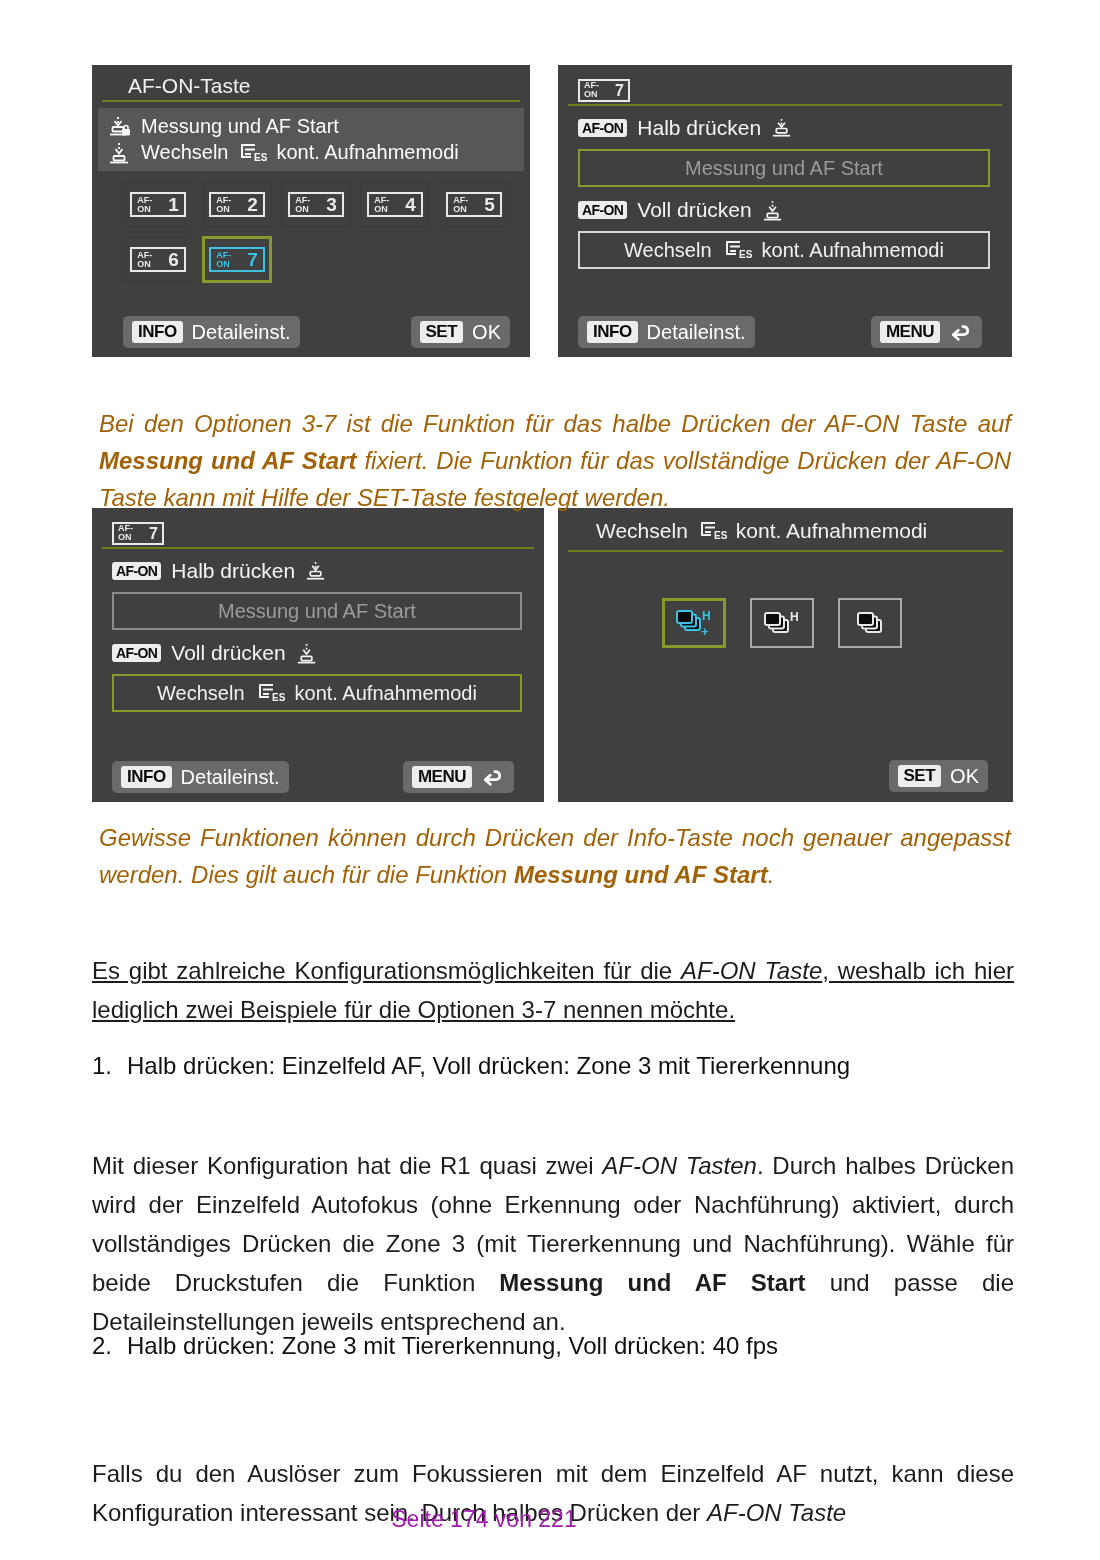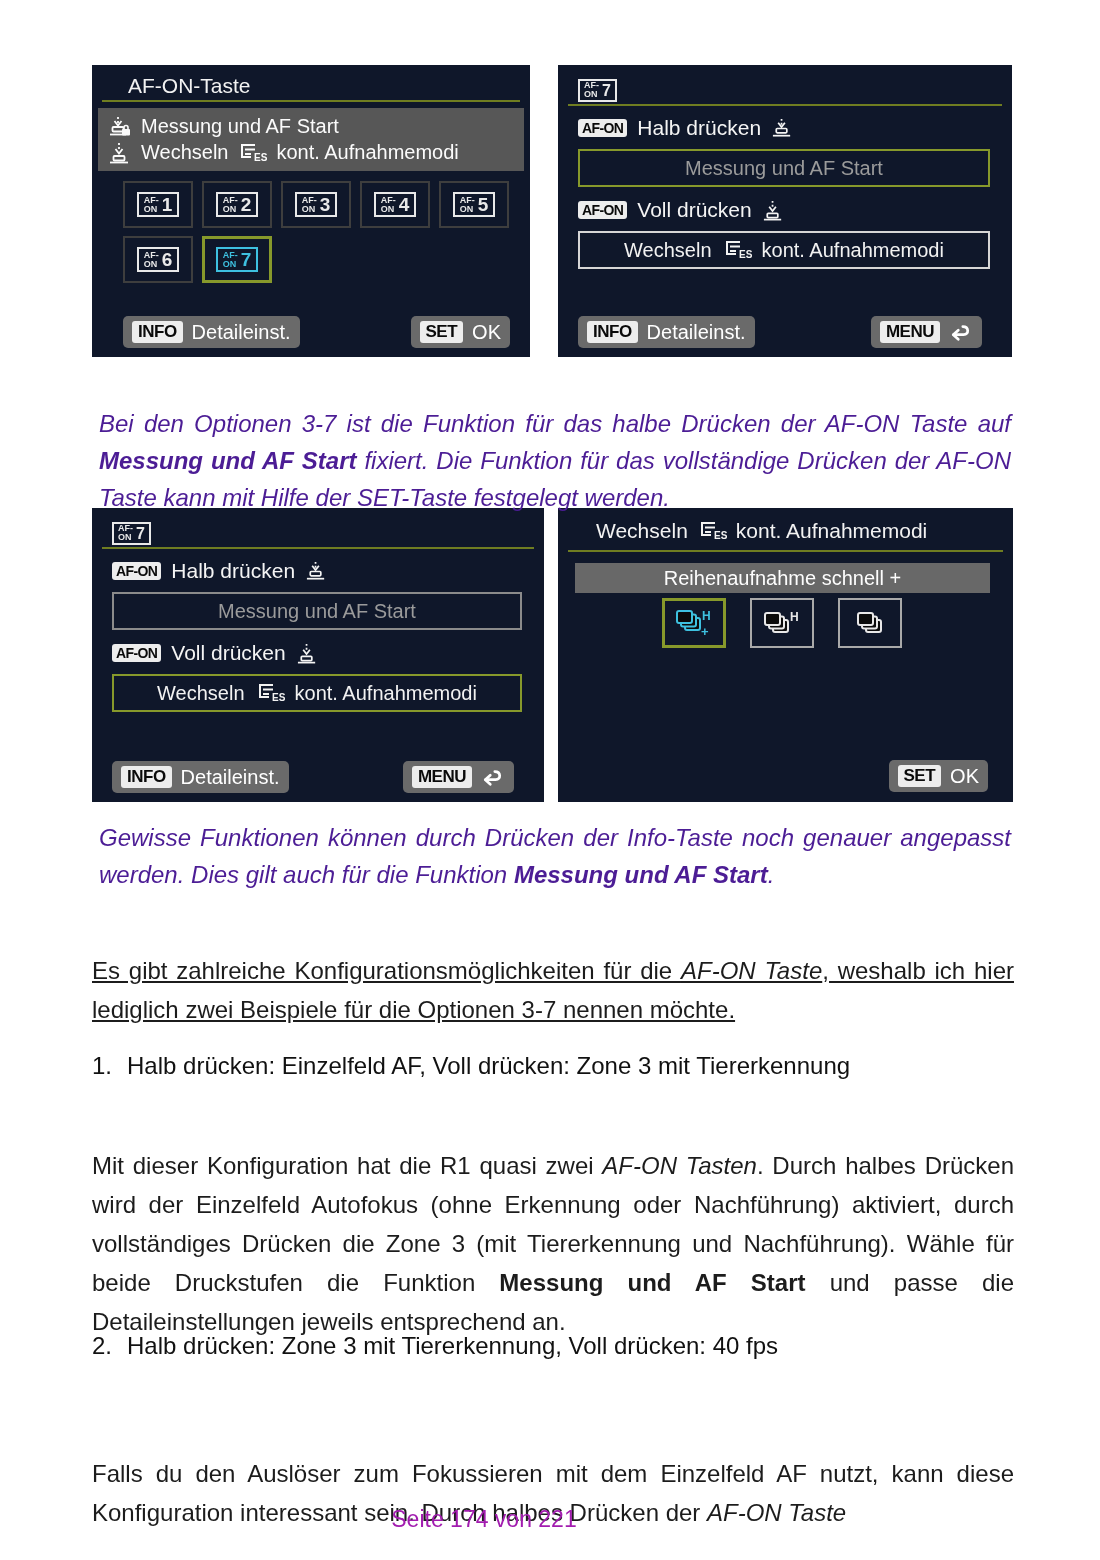"AF-ON-Taste" .screen { background: #0f172a -> #404040 }
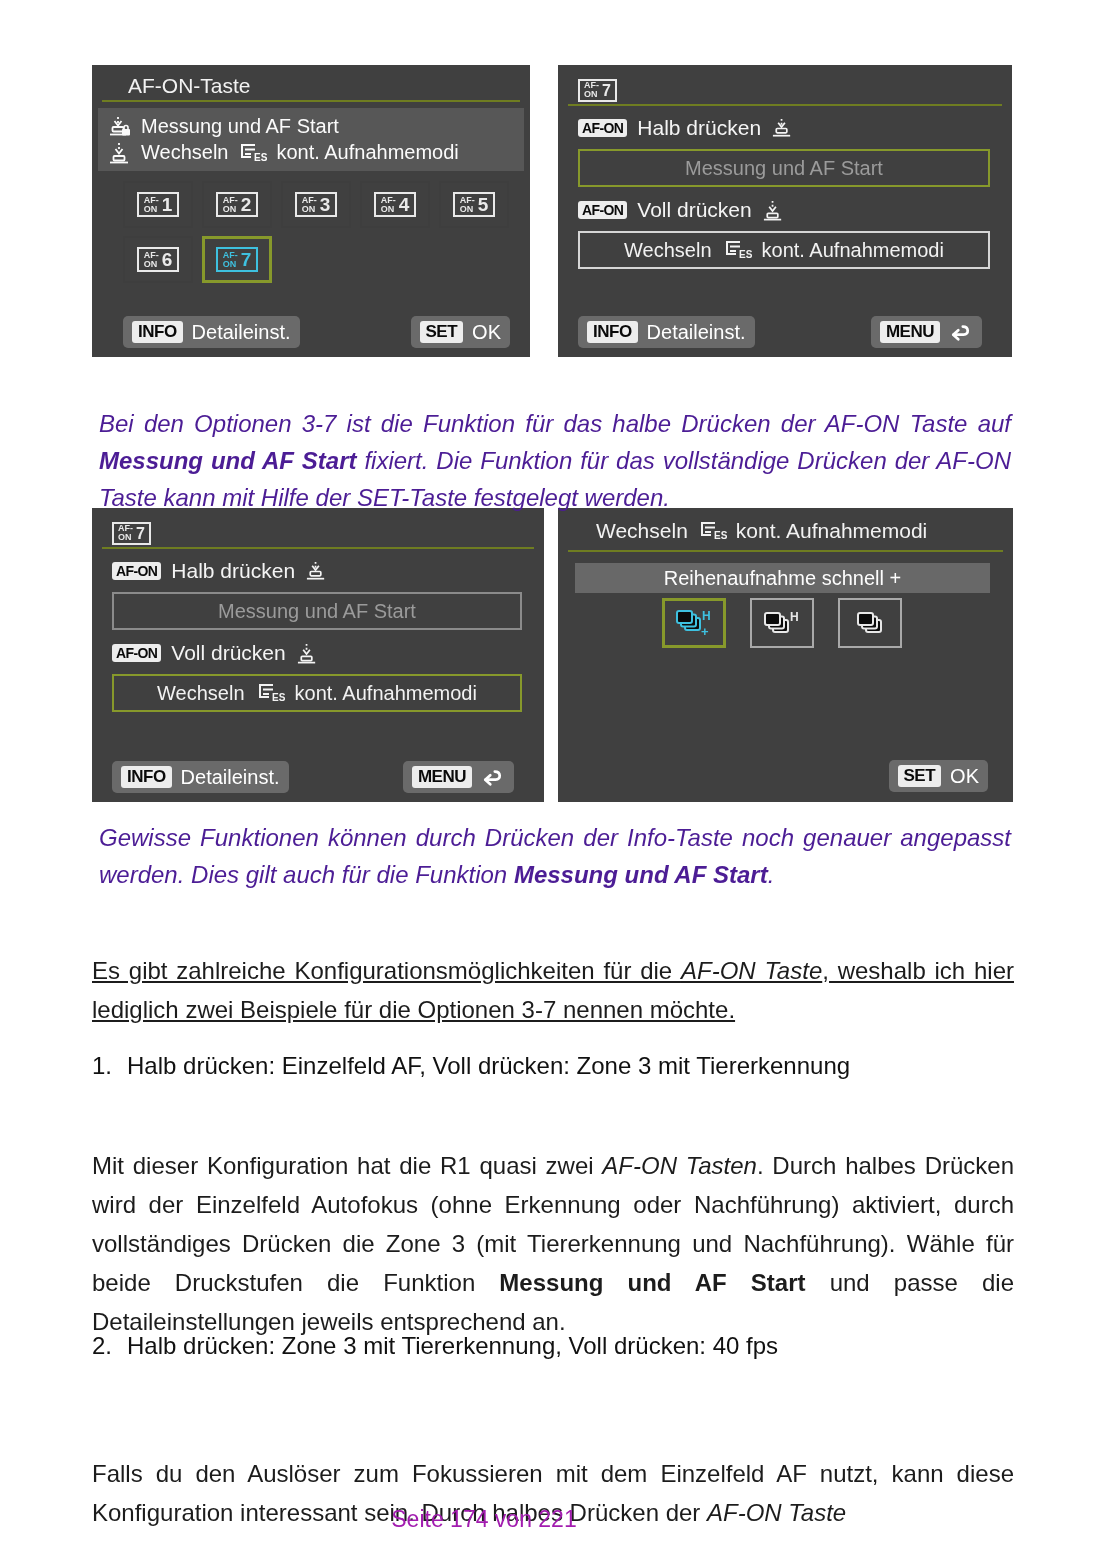"AF-" .afbadge { gap: 3px -> 16px }
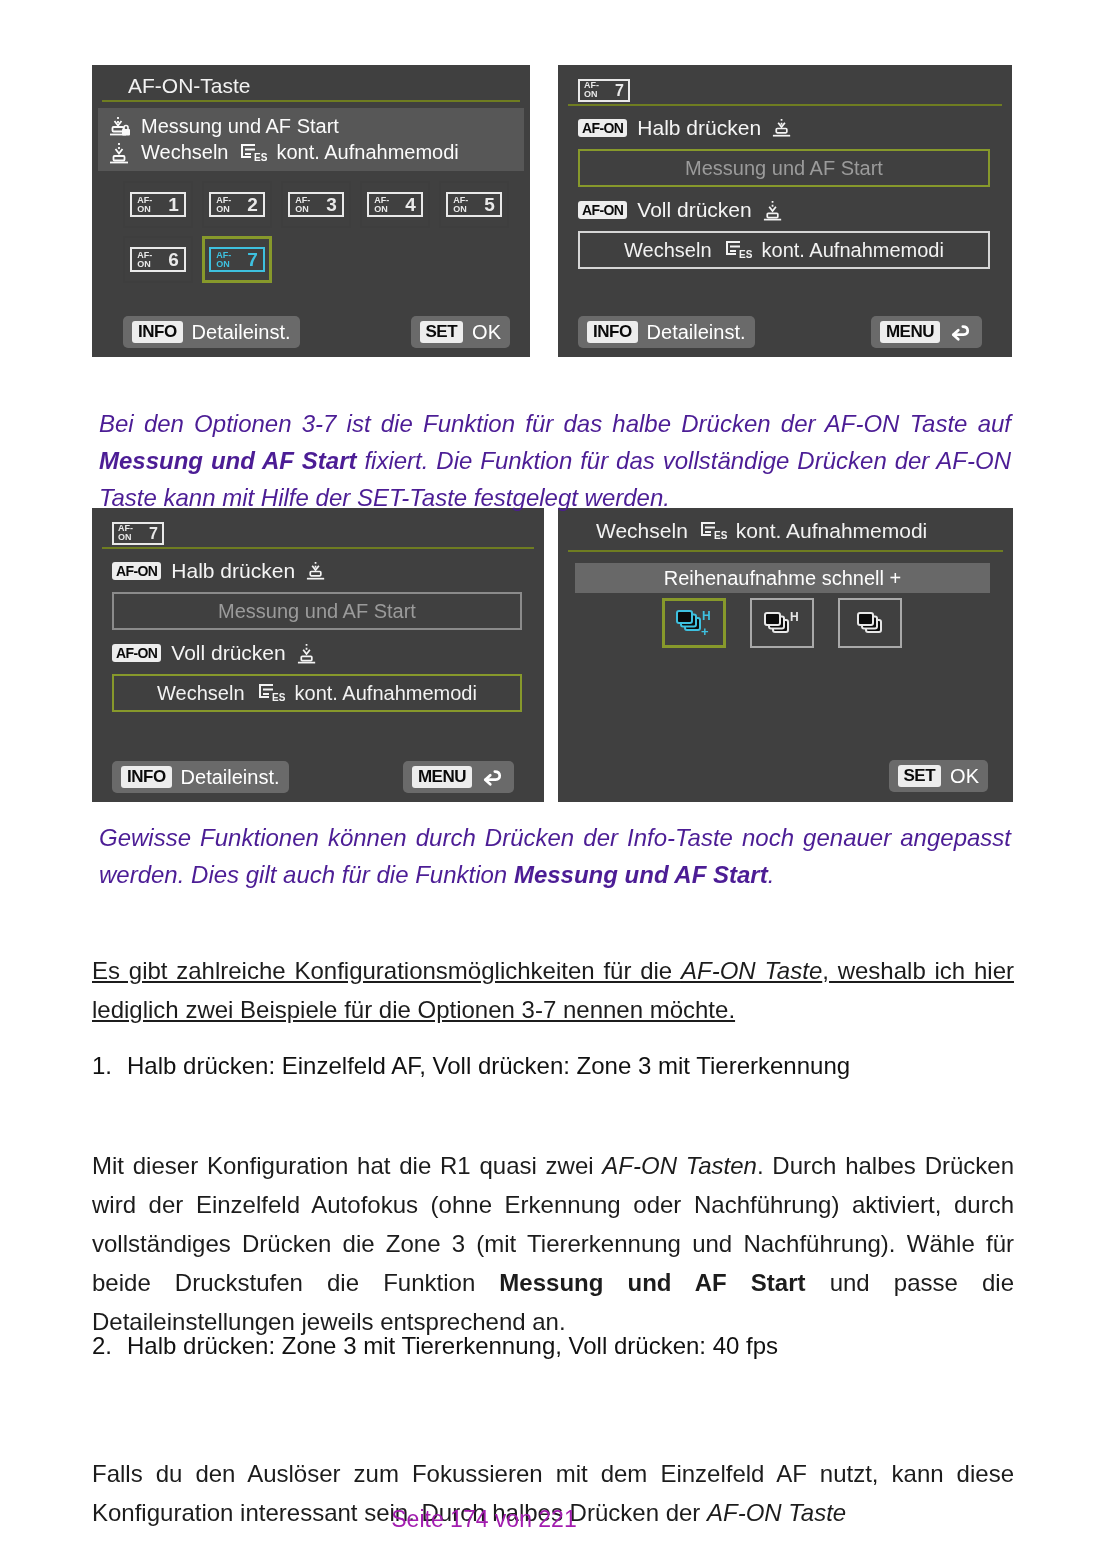"Bei den Optionen 3-7 ist" .note { color: #4c1d95 -> #a16207 }
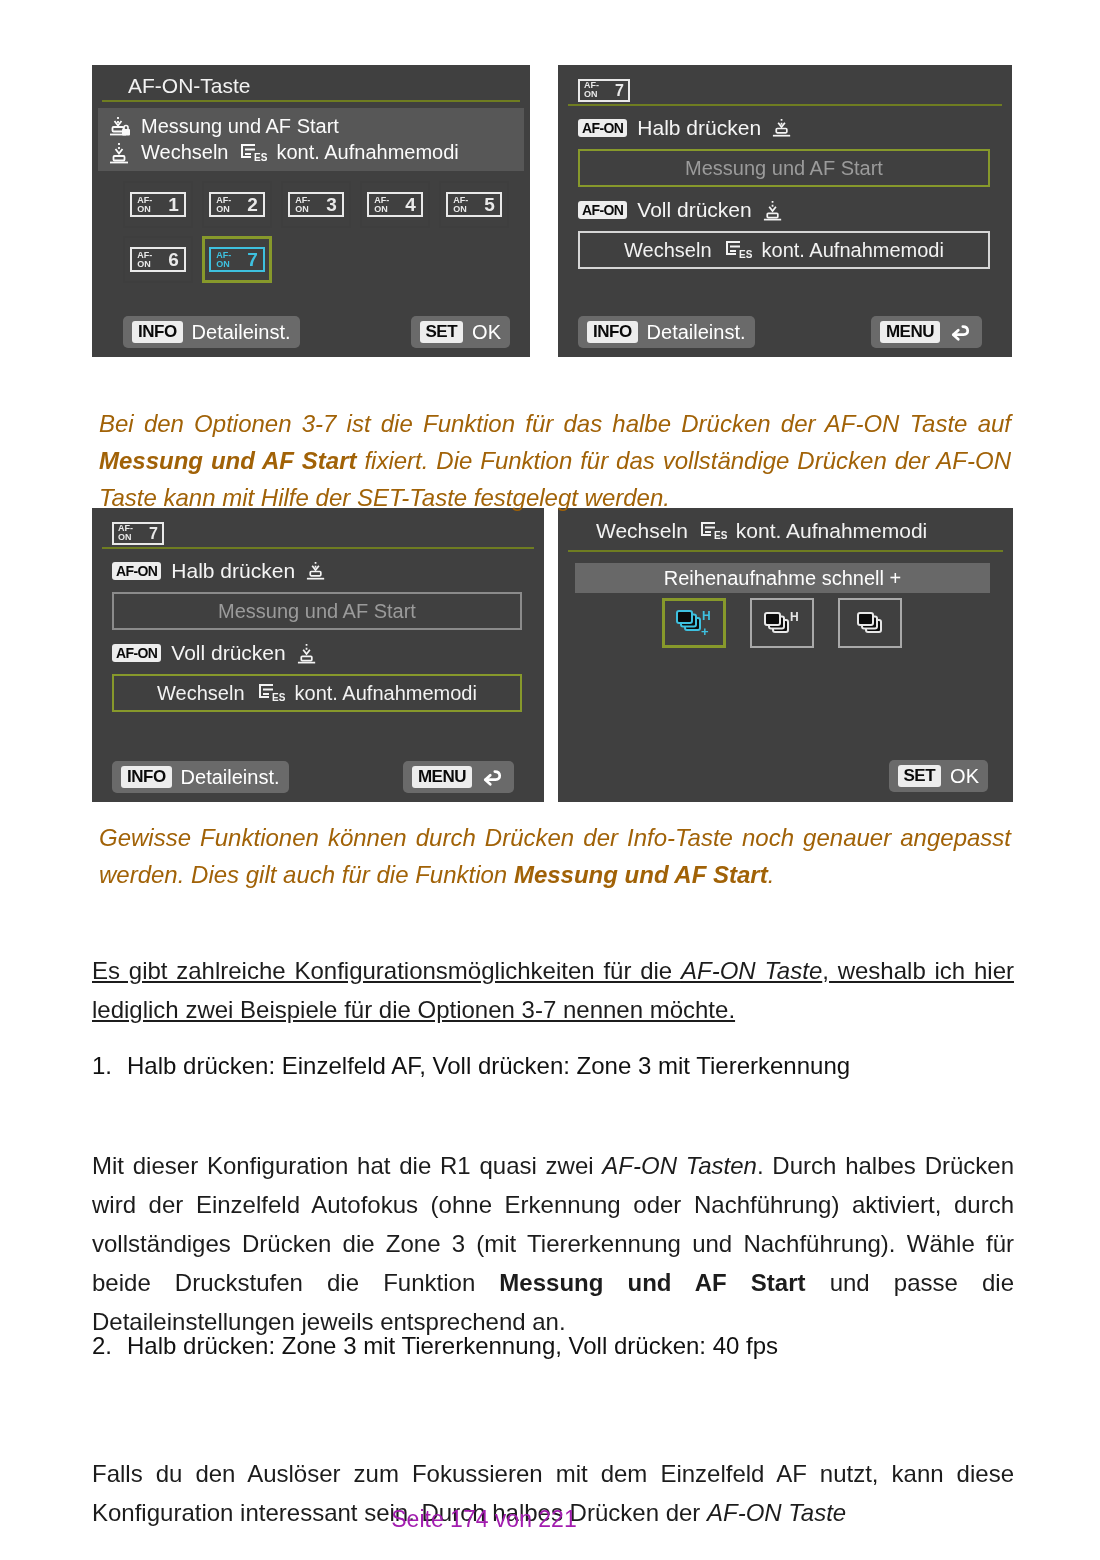"Reihenaufnahme schnell +" div.graybar { html: <div> <span>Reihenaufnahme schnell +</span> </div> -> none }
